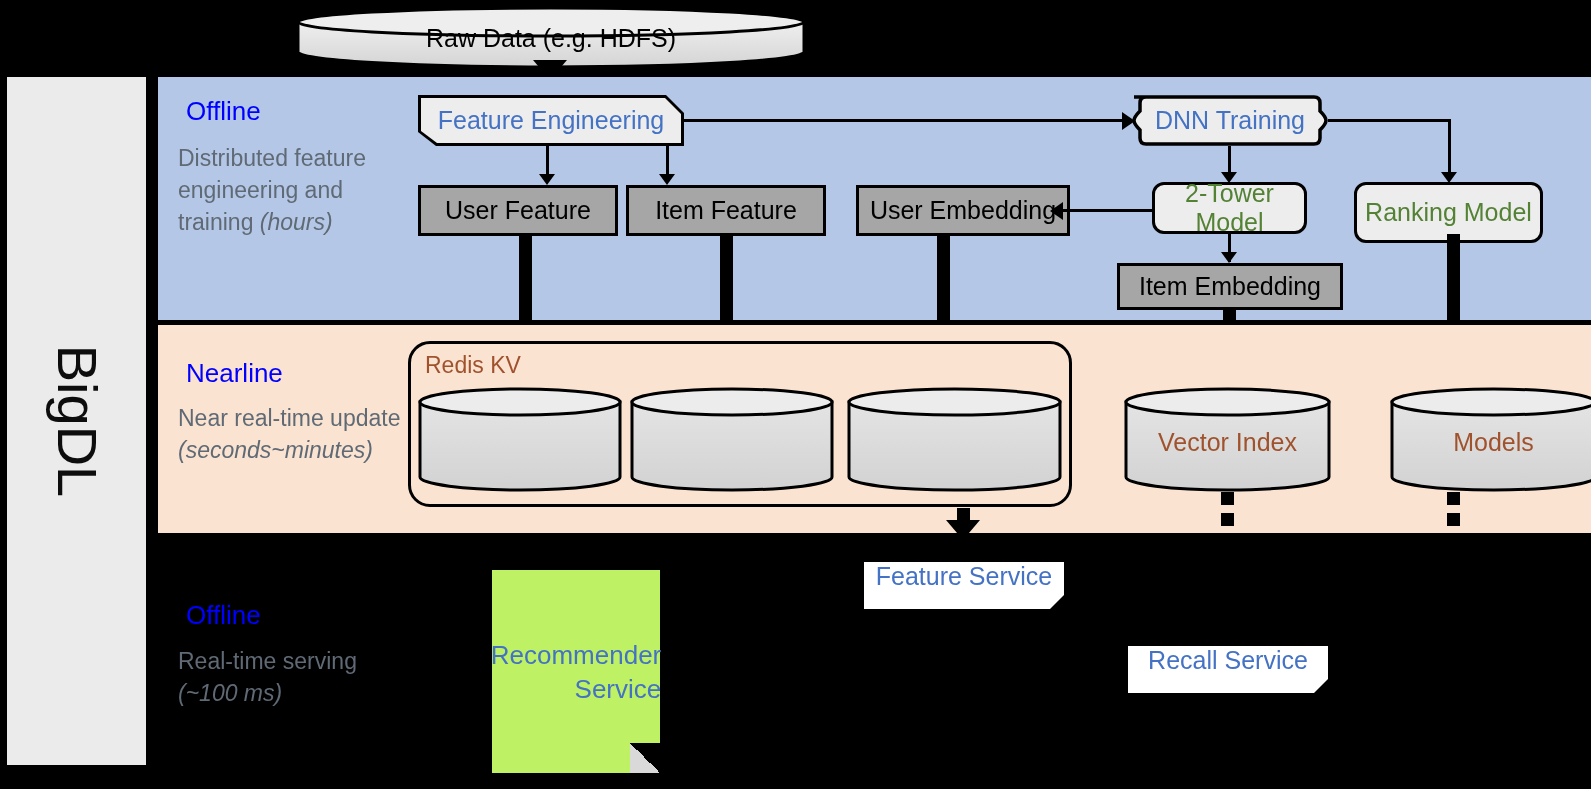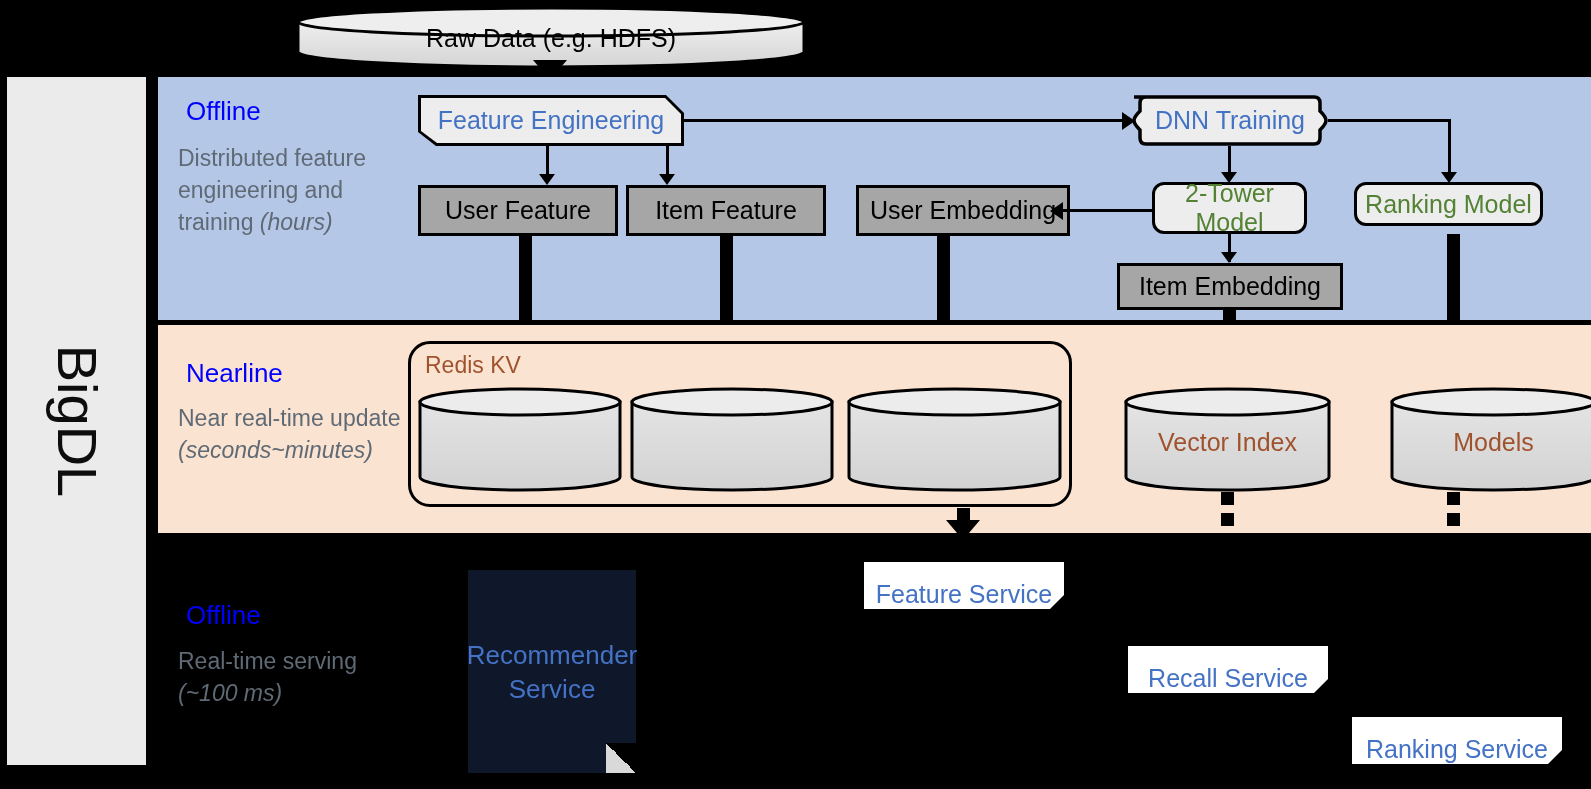"Ranking Model" div.box { height: 44px -> 61px }
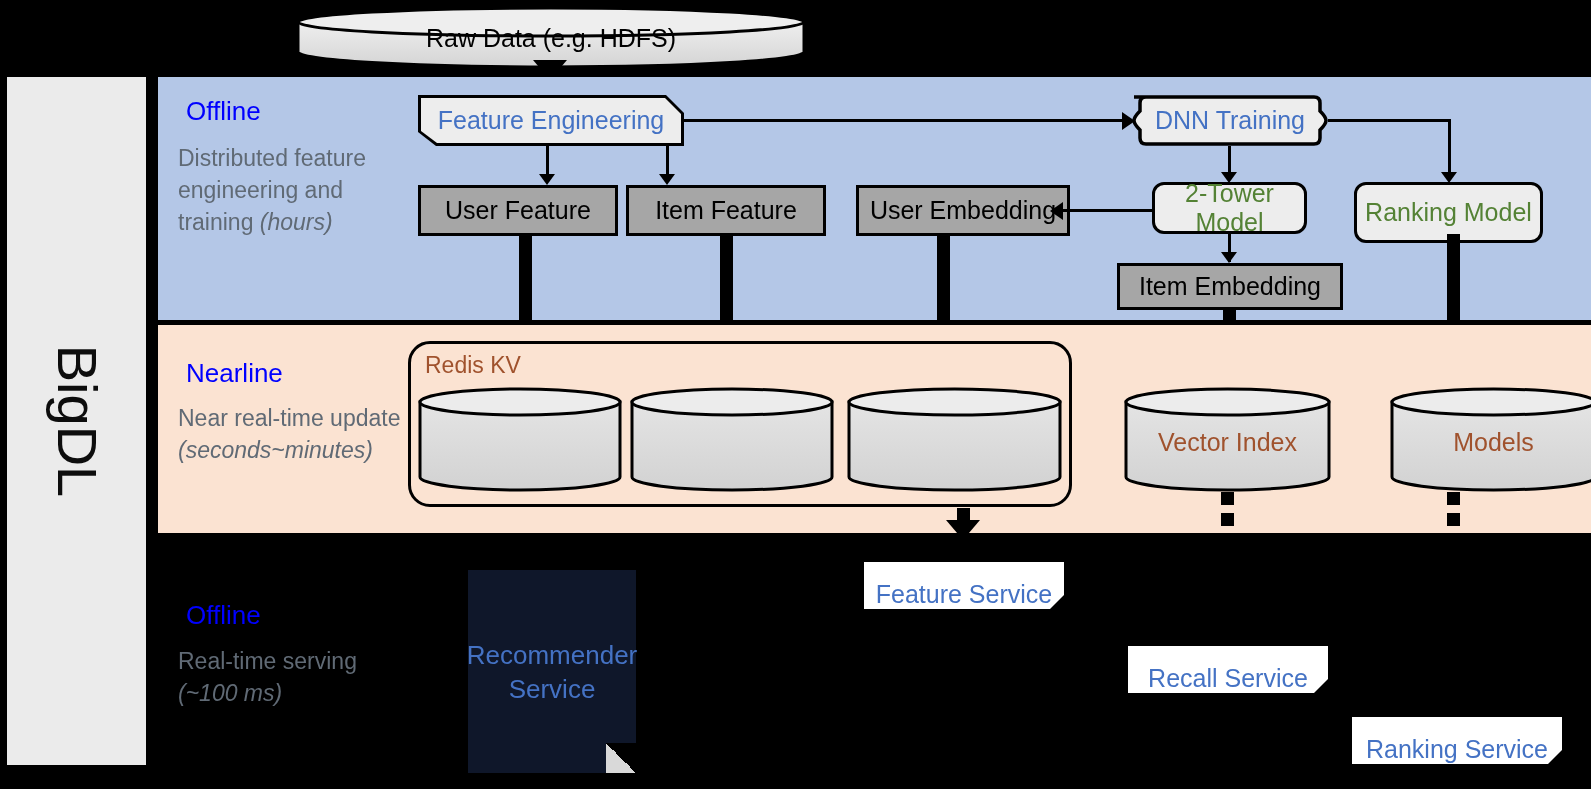"Feature Service" .svc { align-items: flex-end -> flex-start }
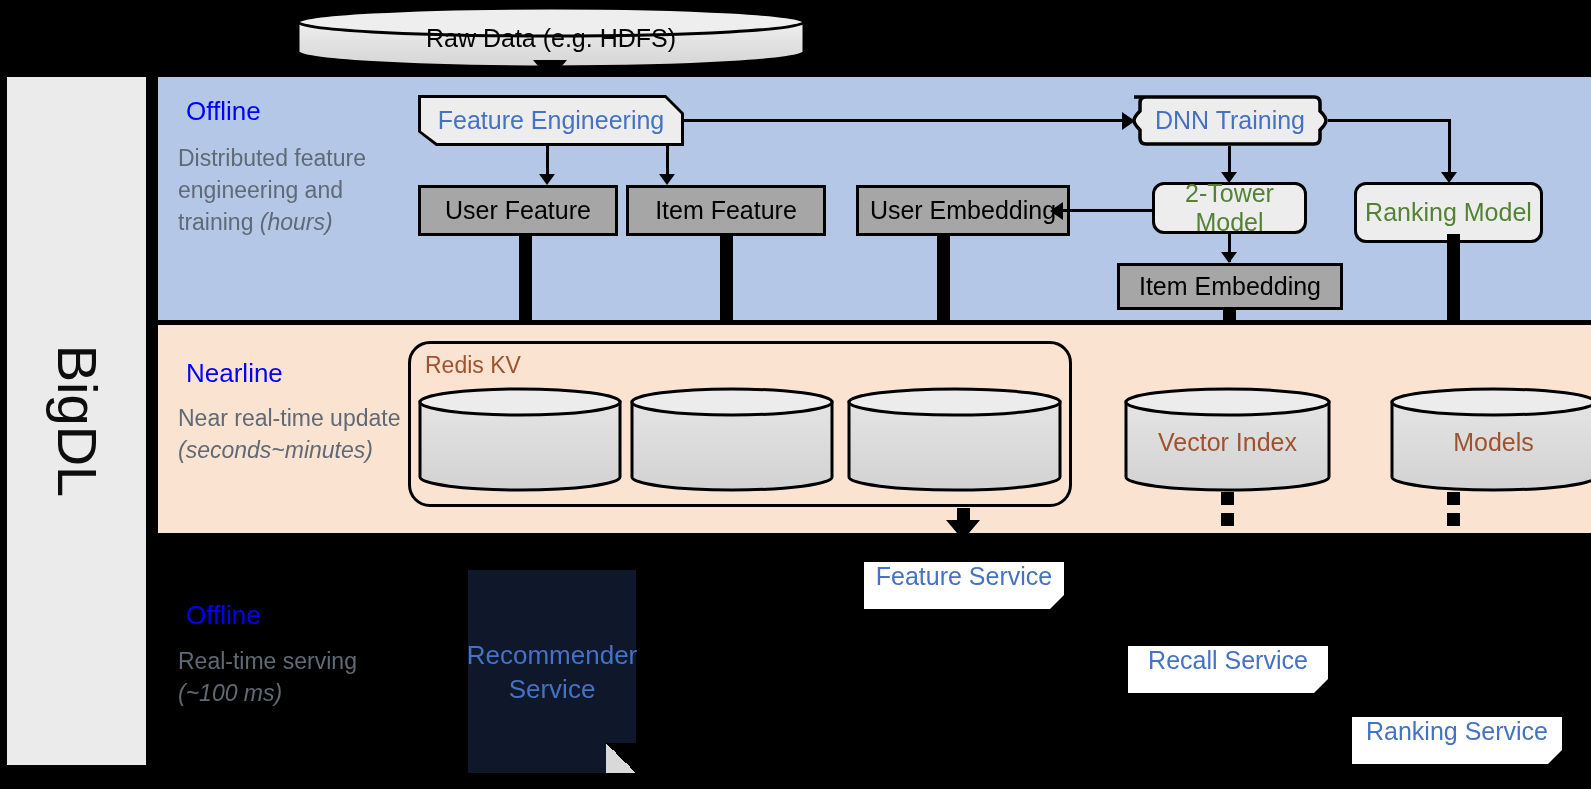"Recommender Service" .doc { background: #0f172a -> #bef264; margin-left: none -> 24px; text-align: center -> right }
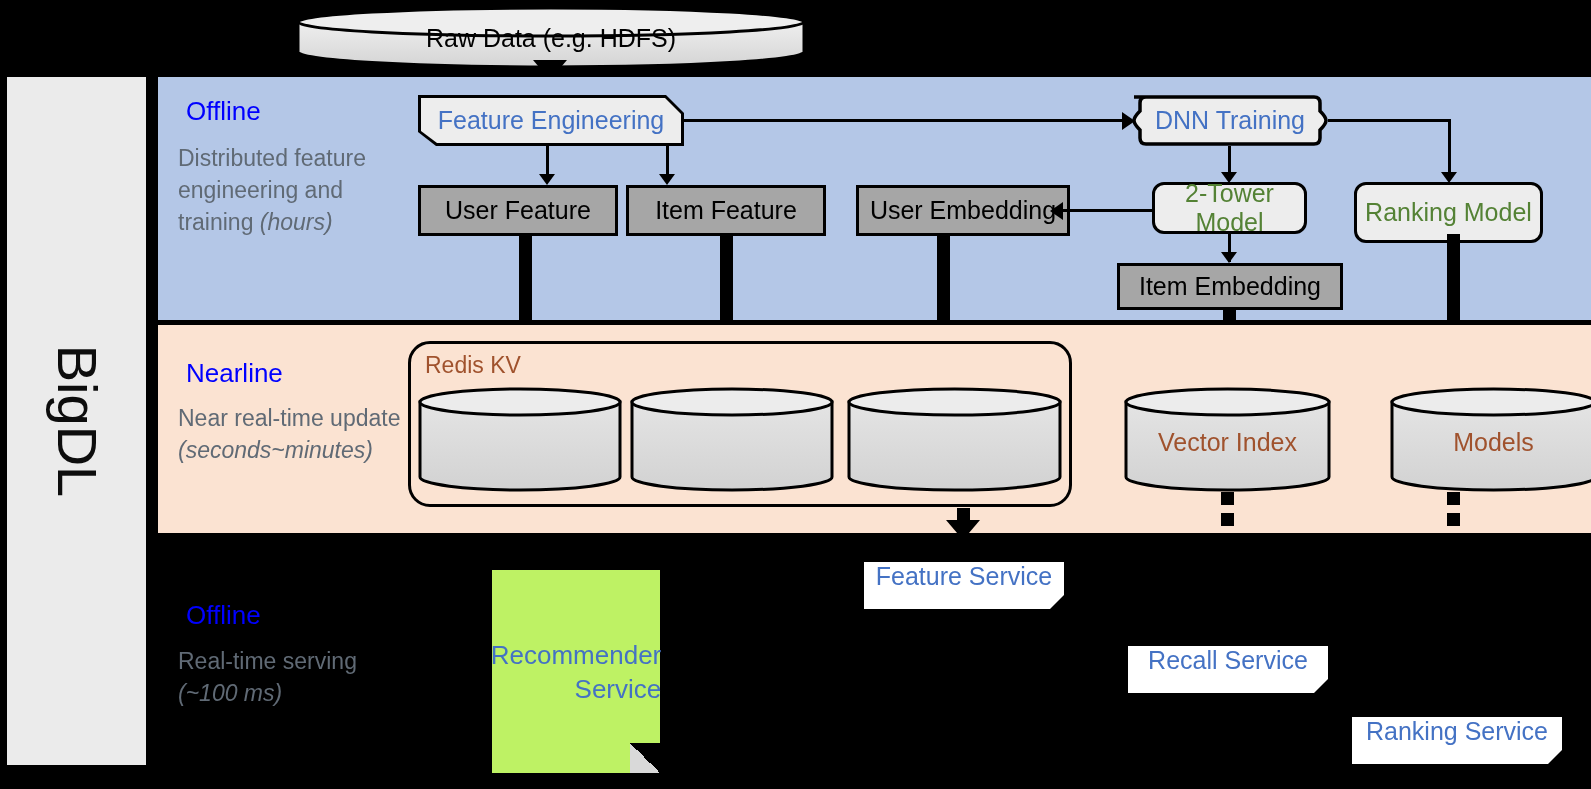"Ranking Service" div.svc { html: <div> <span>Ranking Service</span> <span></span> </div> -> none }
